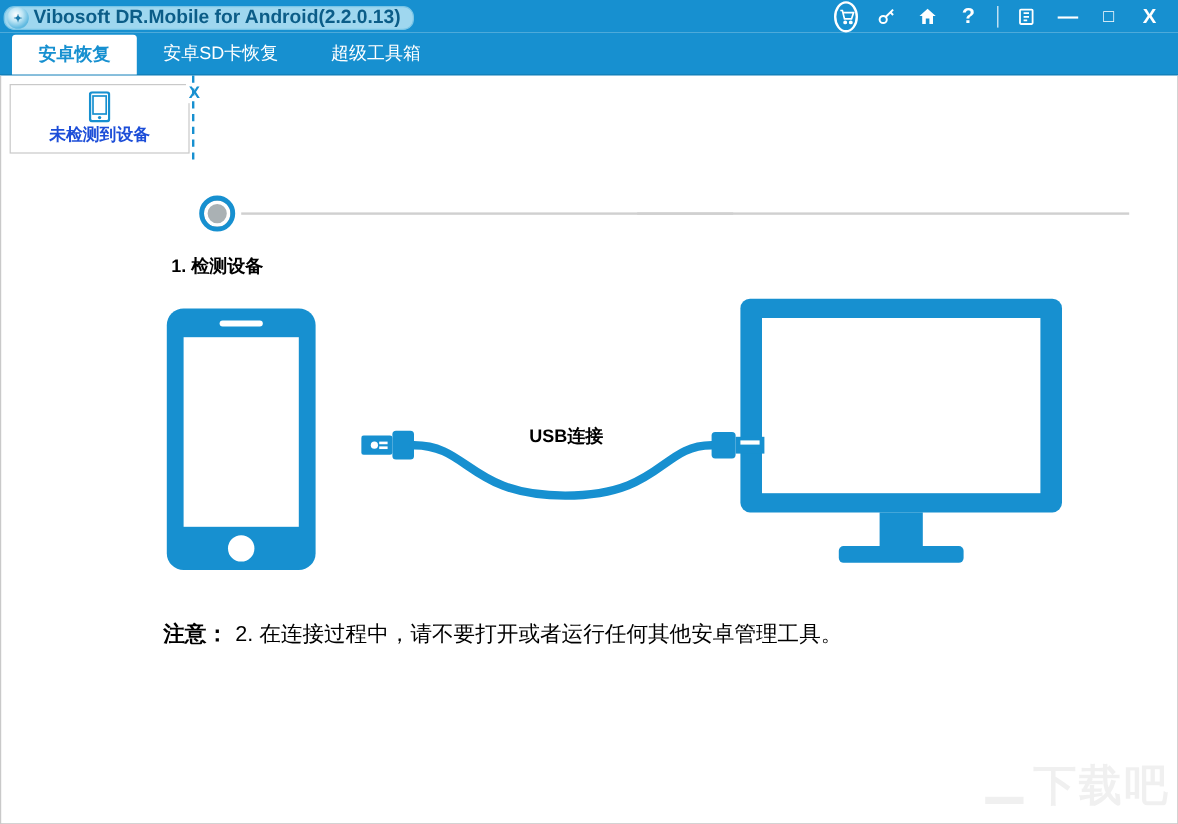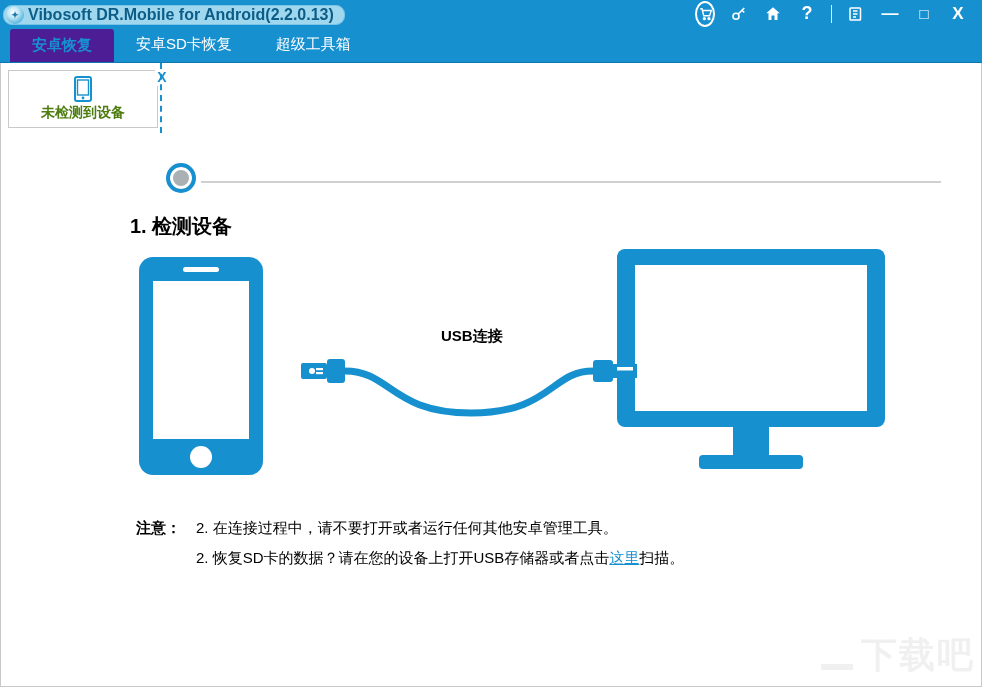"安卓恢复" .tab.active { background: #4c1d95 -> #ffffff }
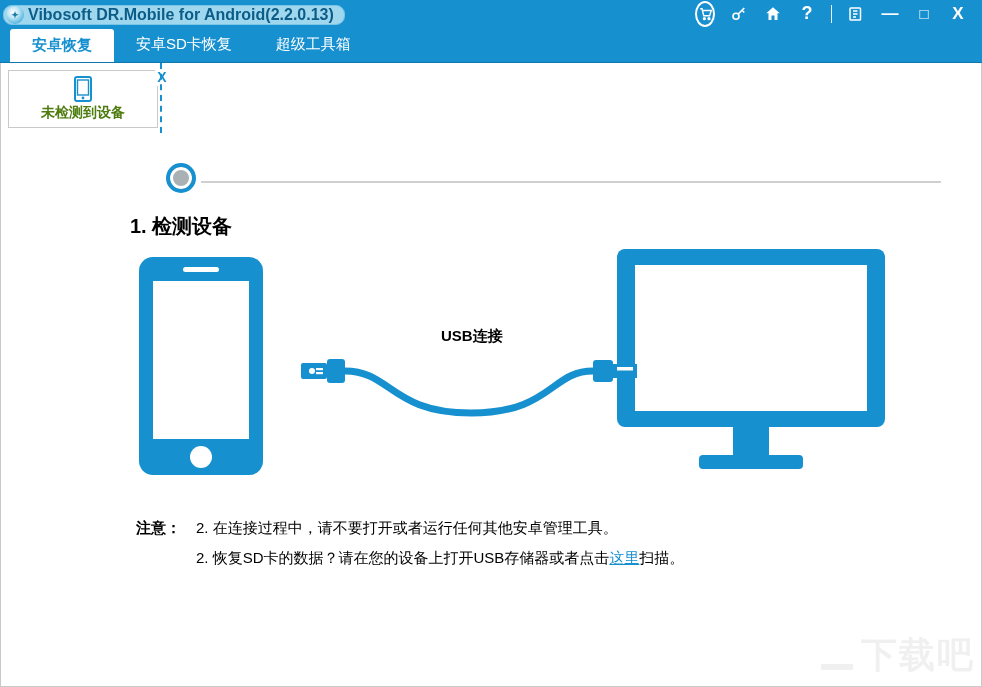"未检测到设备" .device-chip-label { color: #4d7c0f -> #1d4ed8 }
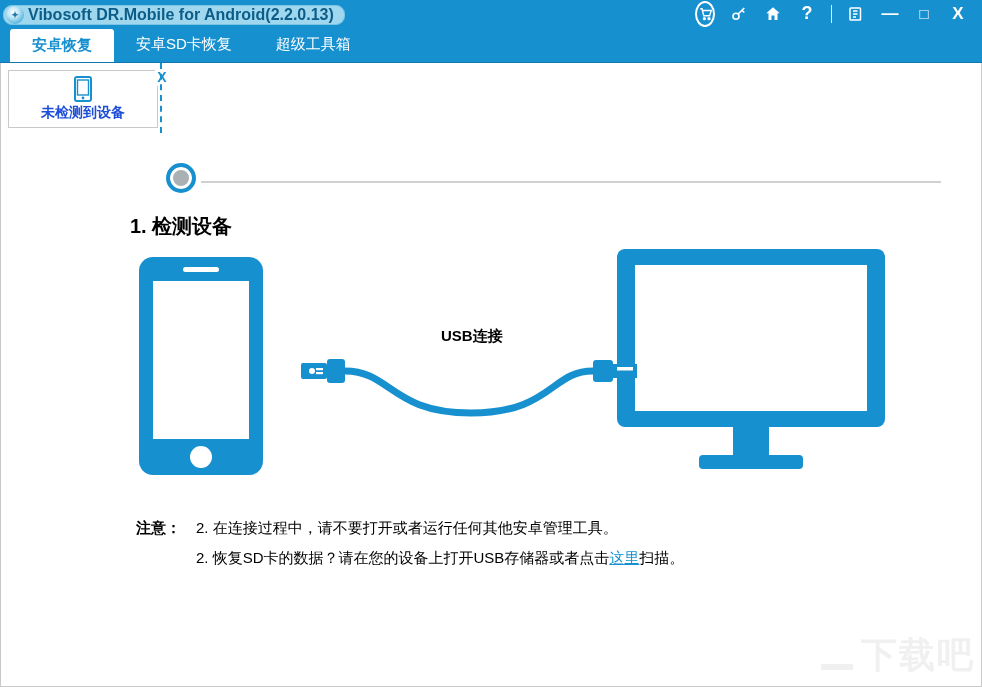"1. 检测设备" .step-label { font-size: 20px -> 15px }
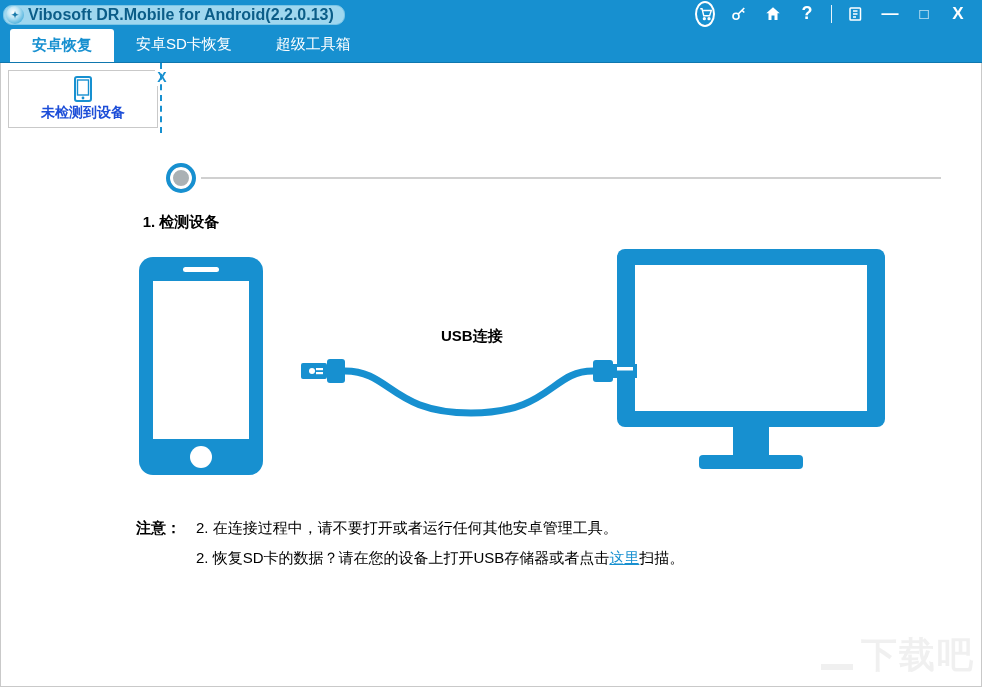"USB连接" .usb-label { top: 74px -> 101px }
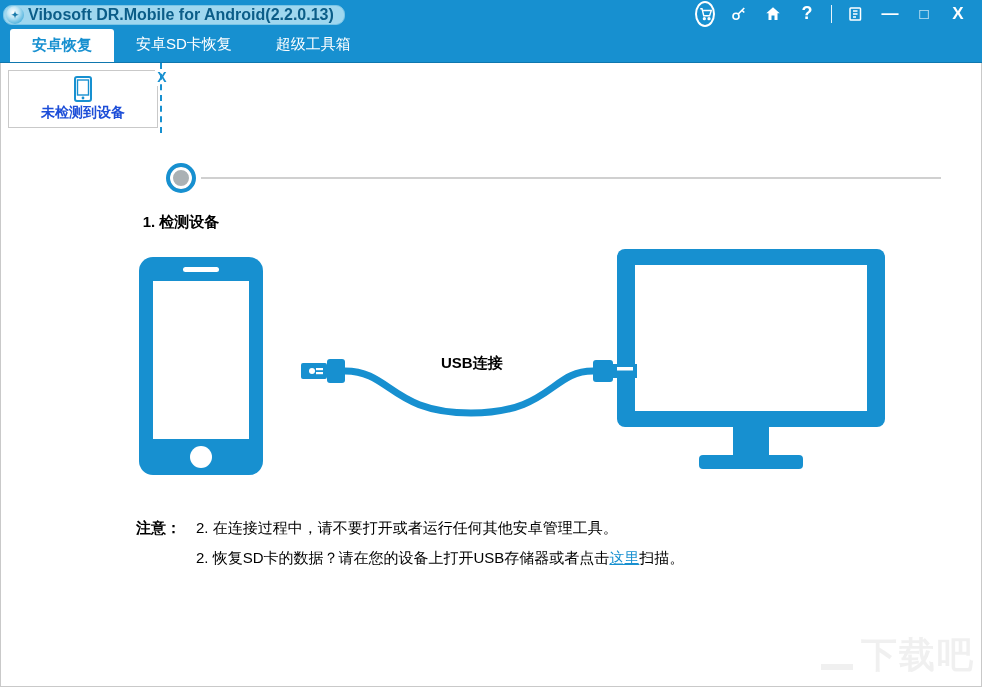"注意：" .notes { font-size: 15px -> 18px }
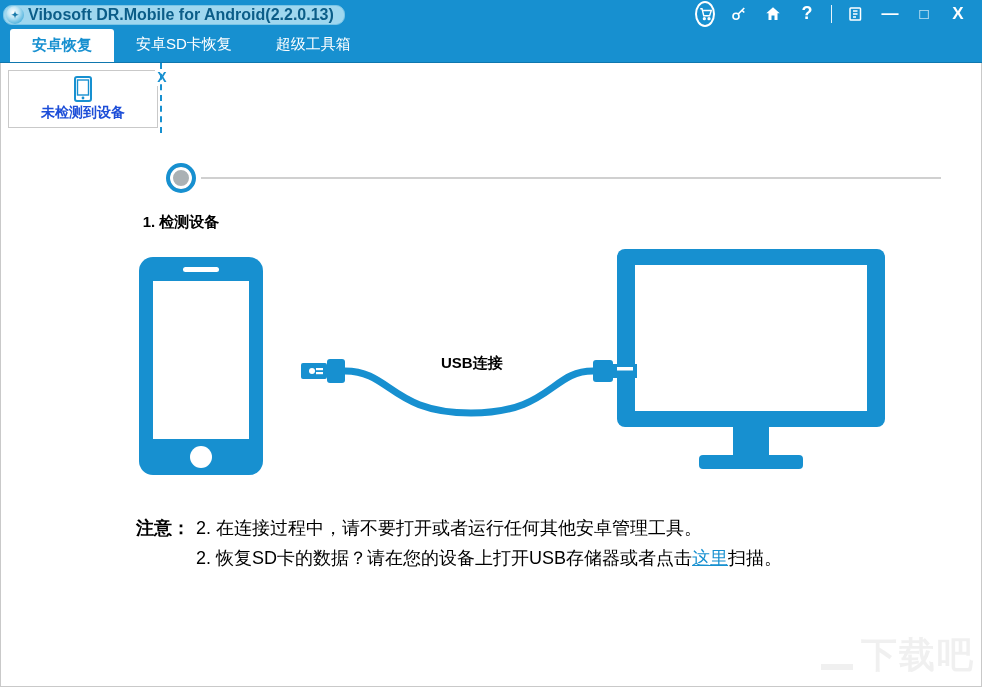"2. 恢复SD卡的数据？请在您的设备上打开USB存储器或者点击这里扫描。" div.notes-body { html: <div> <span>2. 恢复SD卡的数据？请在您的设备上打开USB存储器或者点击</span><span>这里</span><span>扫描。</span> </div> -> none }
